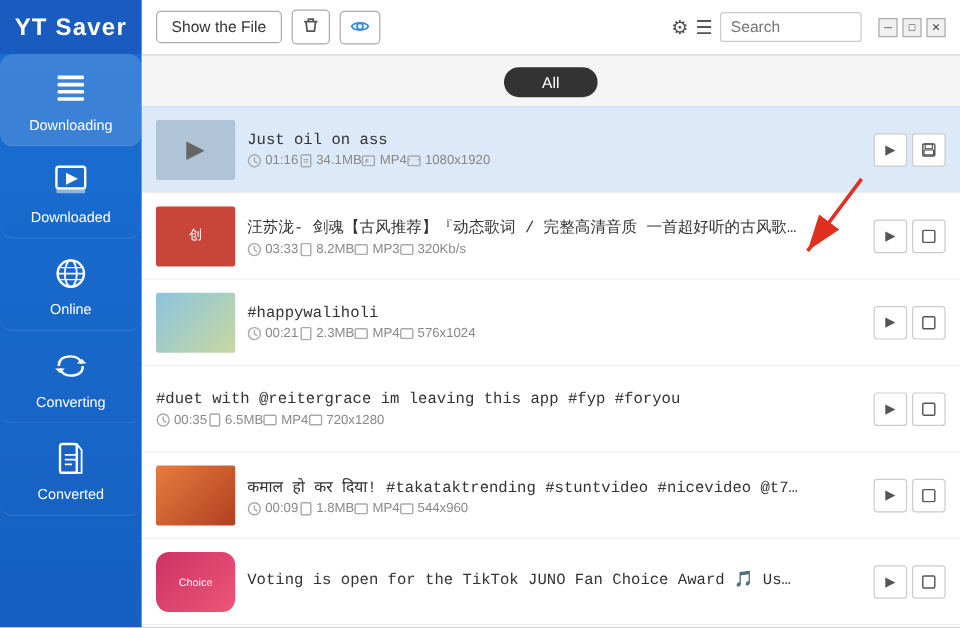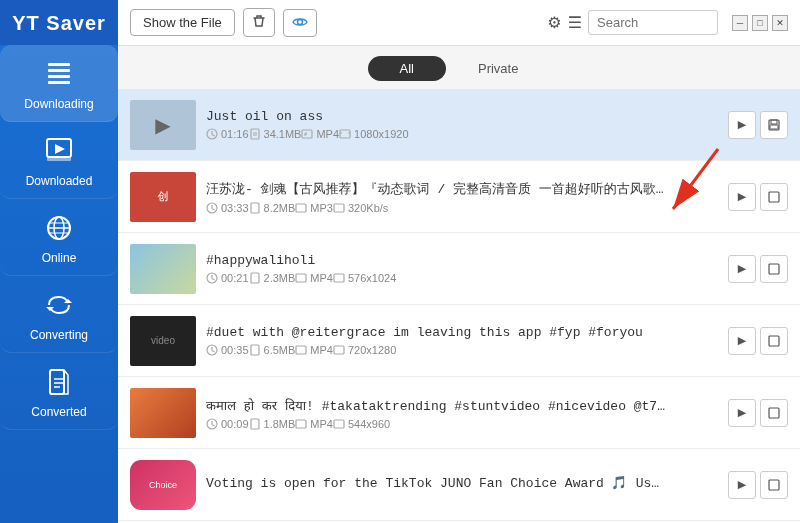"Search" .search-box { width: 130px -> 118px }
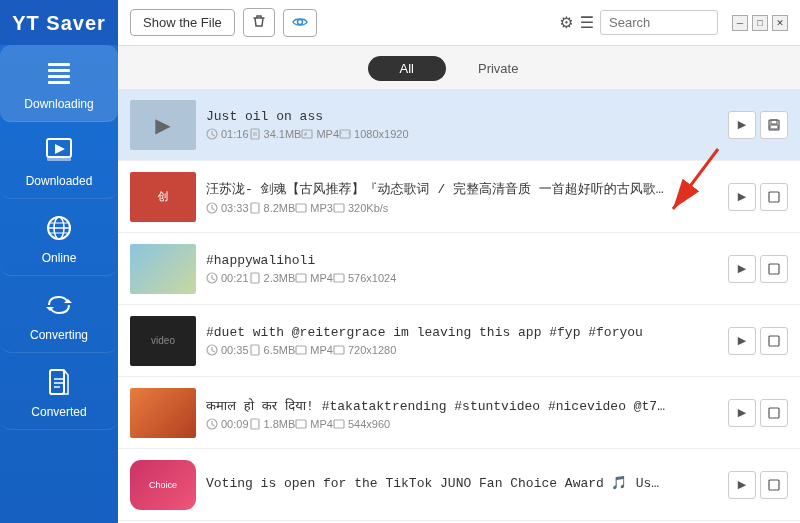"Private" button.tab-btn { html: <button>Private</button> -> none }
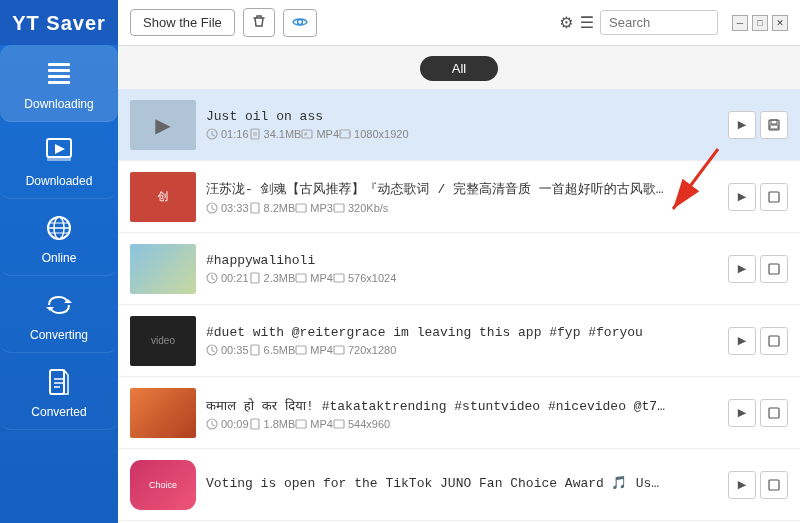"video" div.thumb { html: <div> <span>video</span> </div> -> none }
